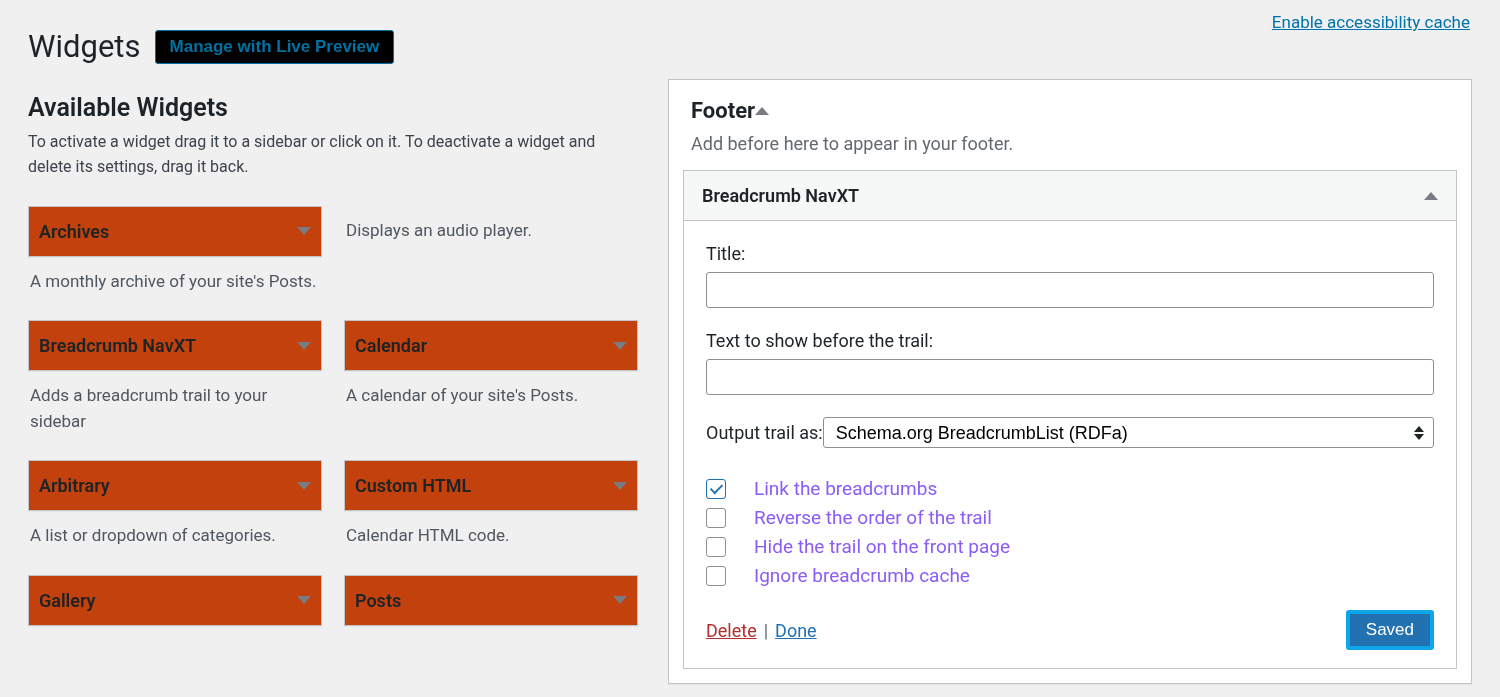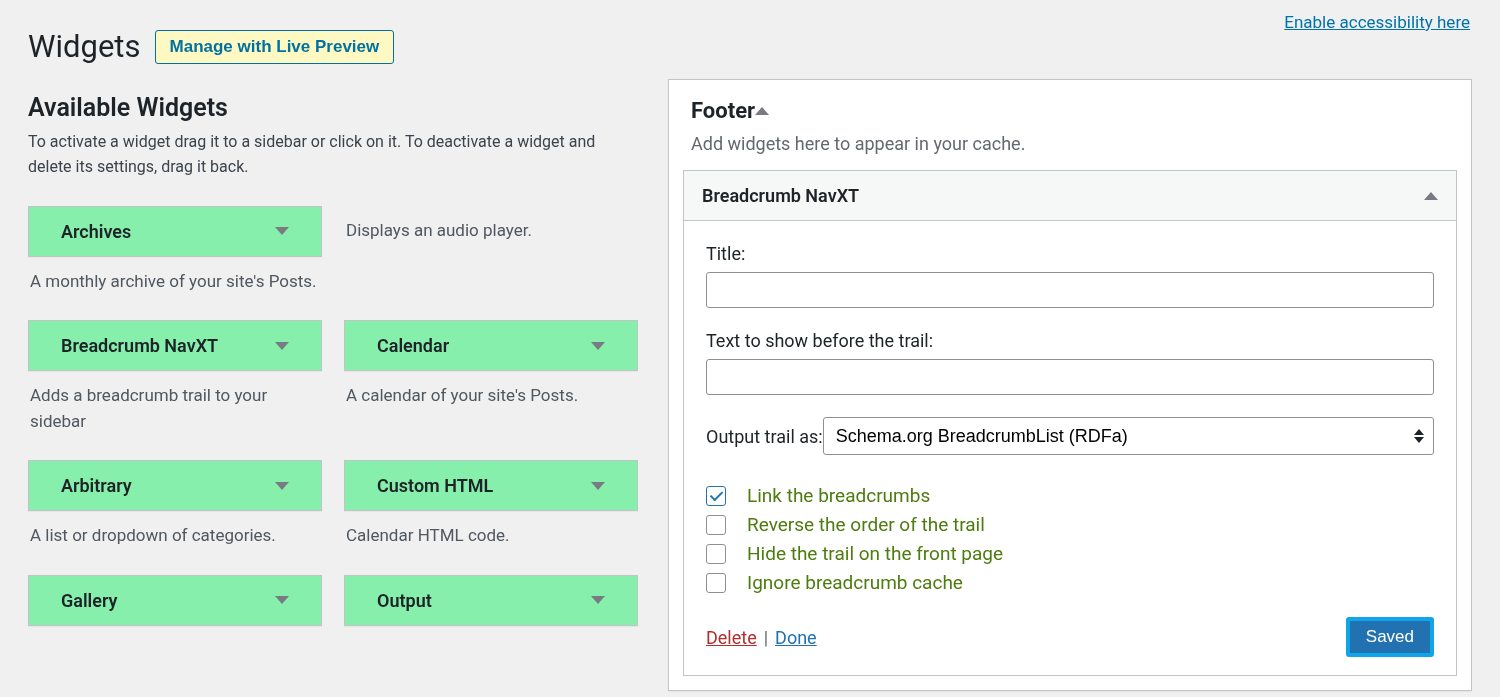"Enable accessibility here" a.accessibility-link { text: here -> cache }
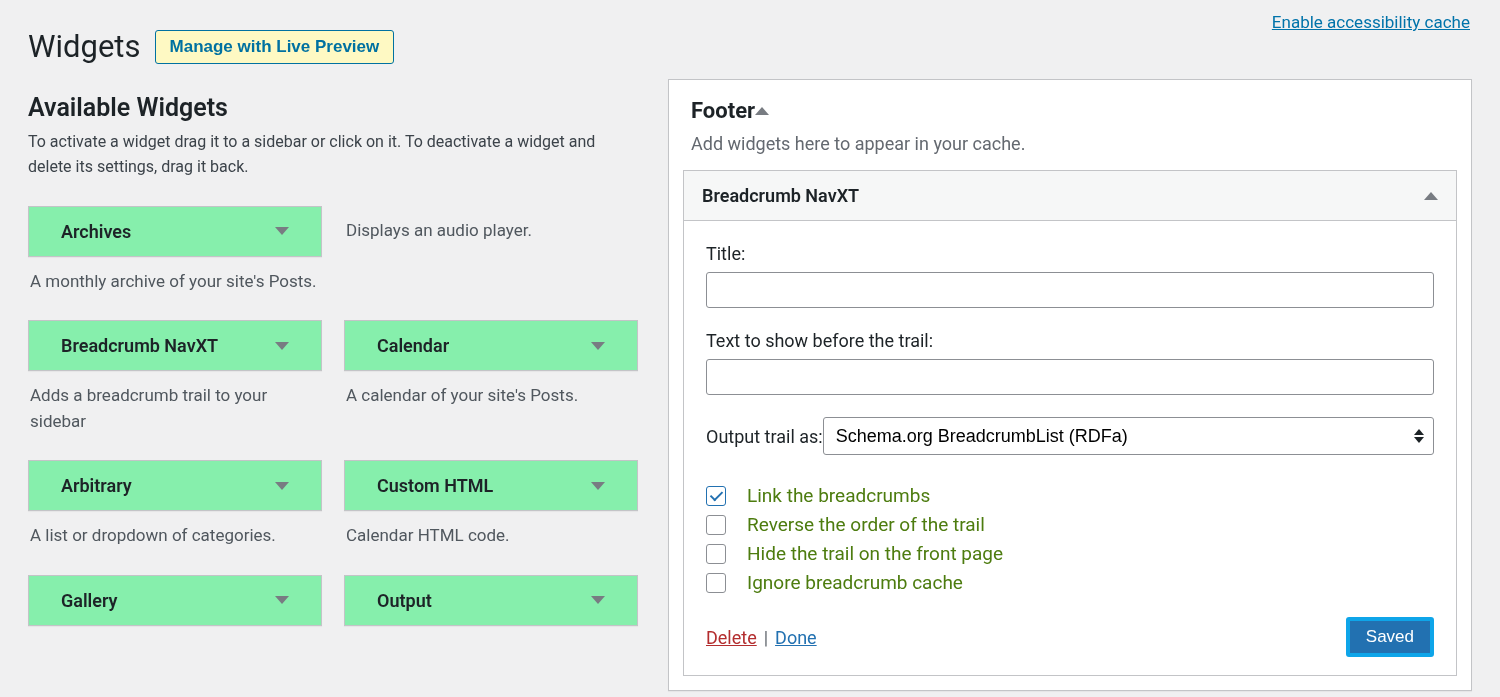"Manage with Live Preview" .btn-outline { background: #fef9c3 -> #000000 }
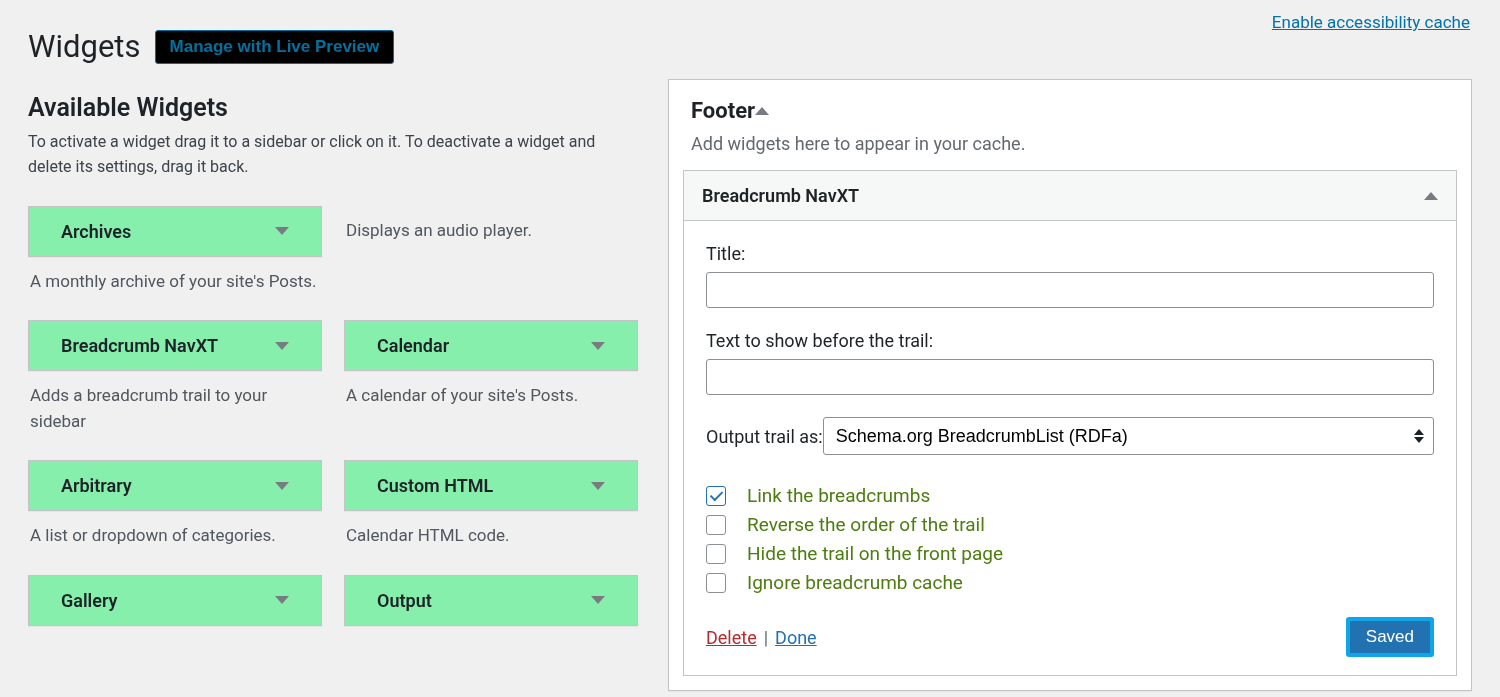"Add widgets here to appear" div.sidebar-desc { text: widgets here to appear in your cache -> before here to appear in your footer }
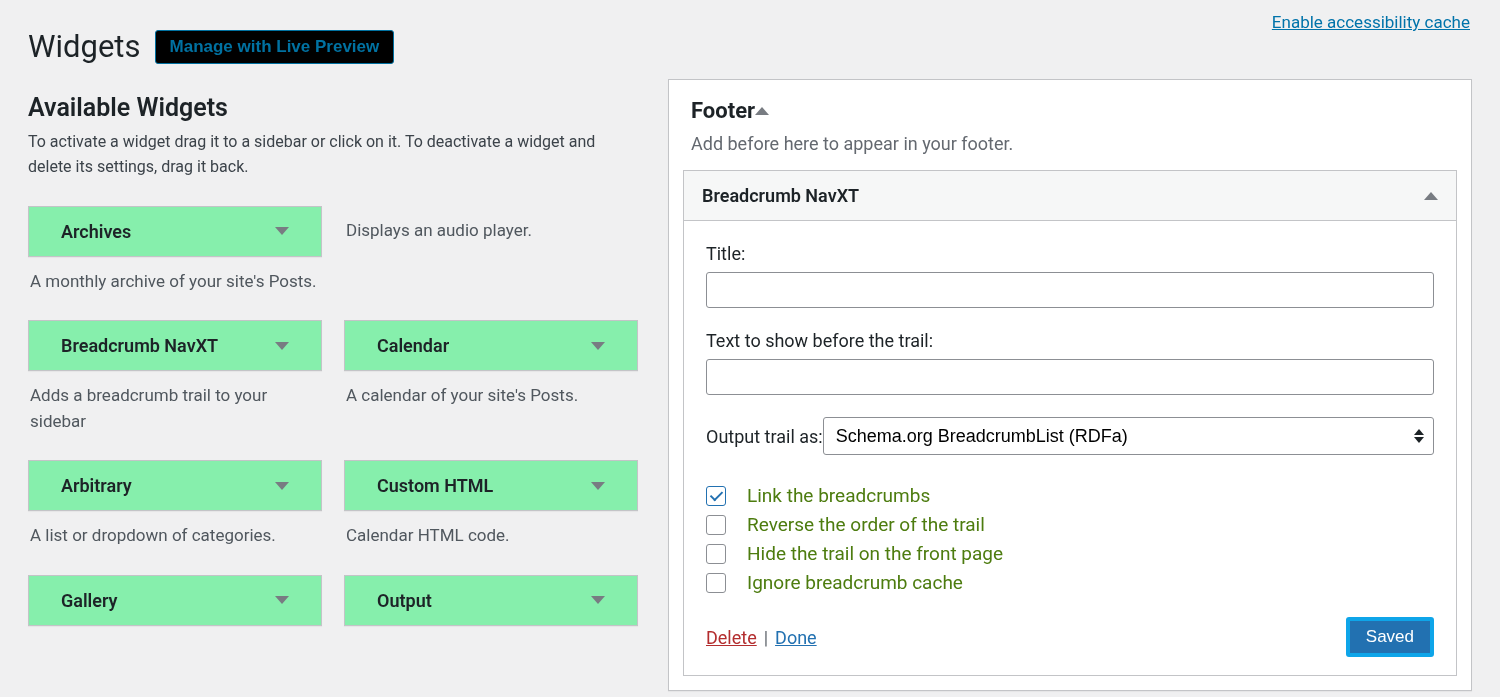"Archives" .widget-box { background: #86efac -> #c2410c; padding: 14px 32px -> 14px 10px }
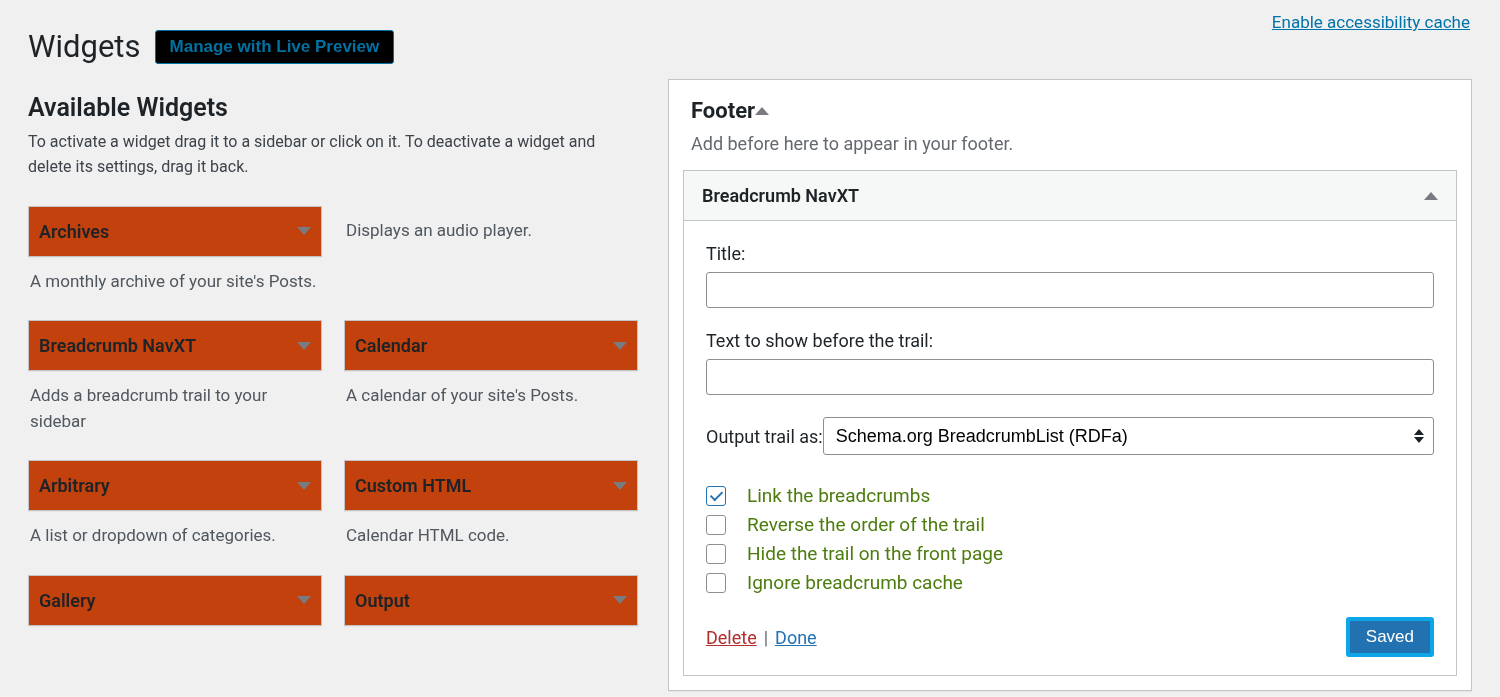"Schema.org BreadcrumbList (RDFa)" select.select { height: 38px -> 31px }
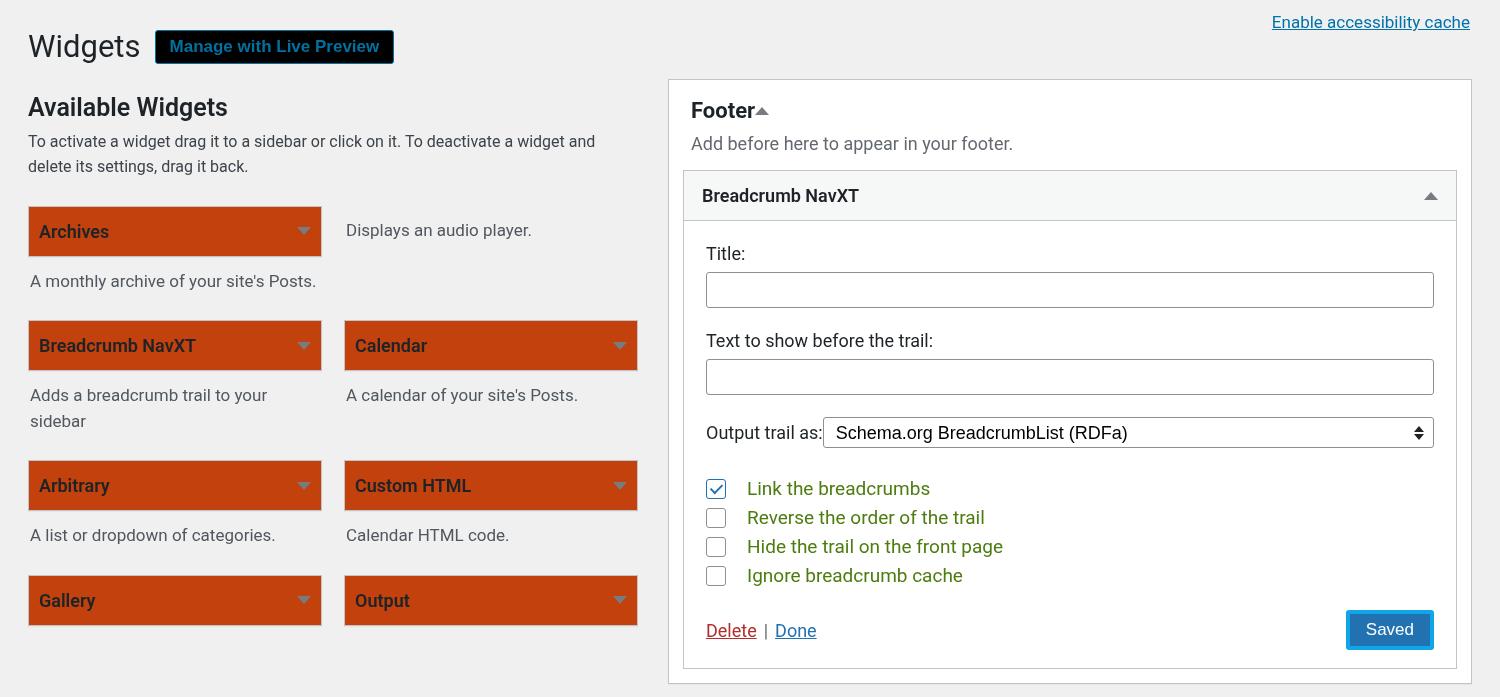"Link the breadcrumbs" .check-row { color: #4d7c0f -> #8b5cf6; gap: 21px -> 28px }
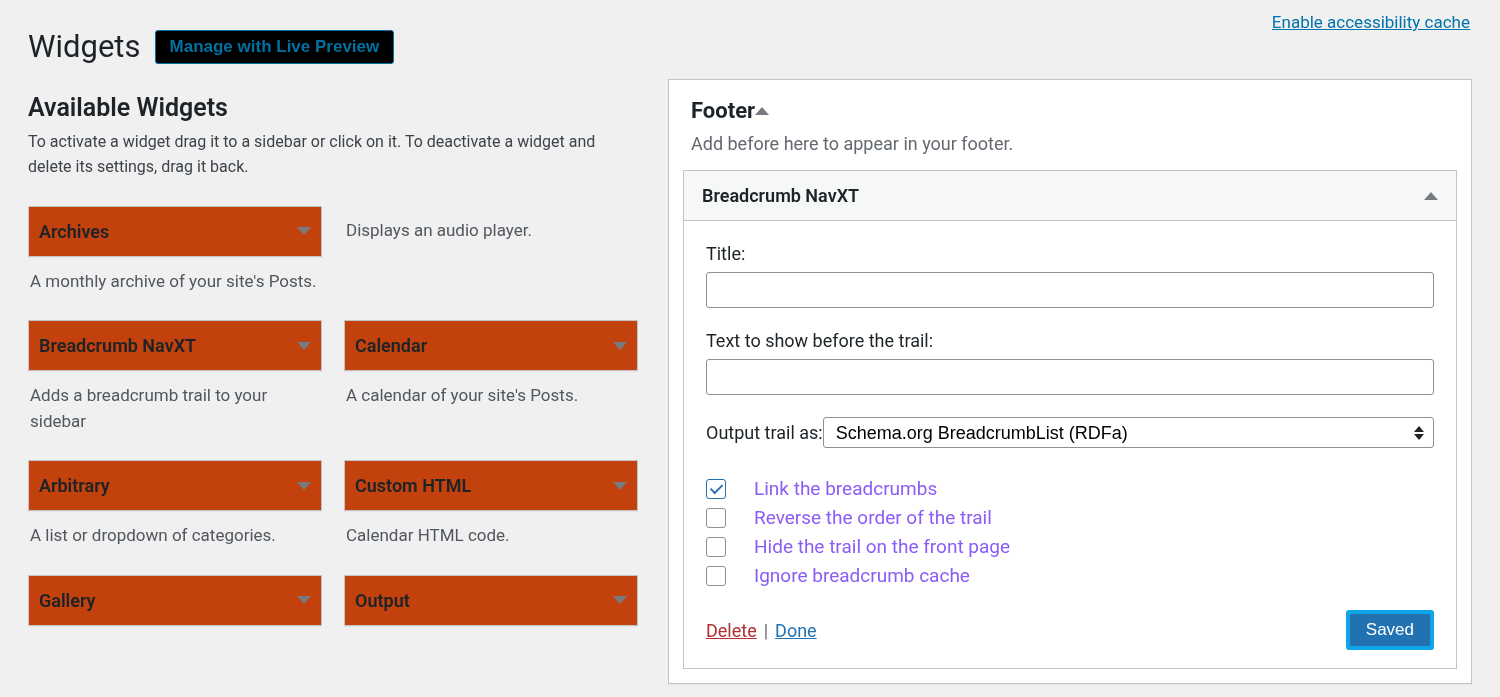"Output" span.widget-box-title { text: Output -> Posts }
